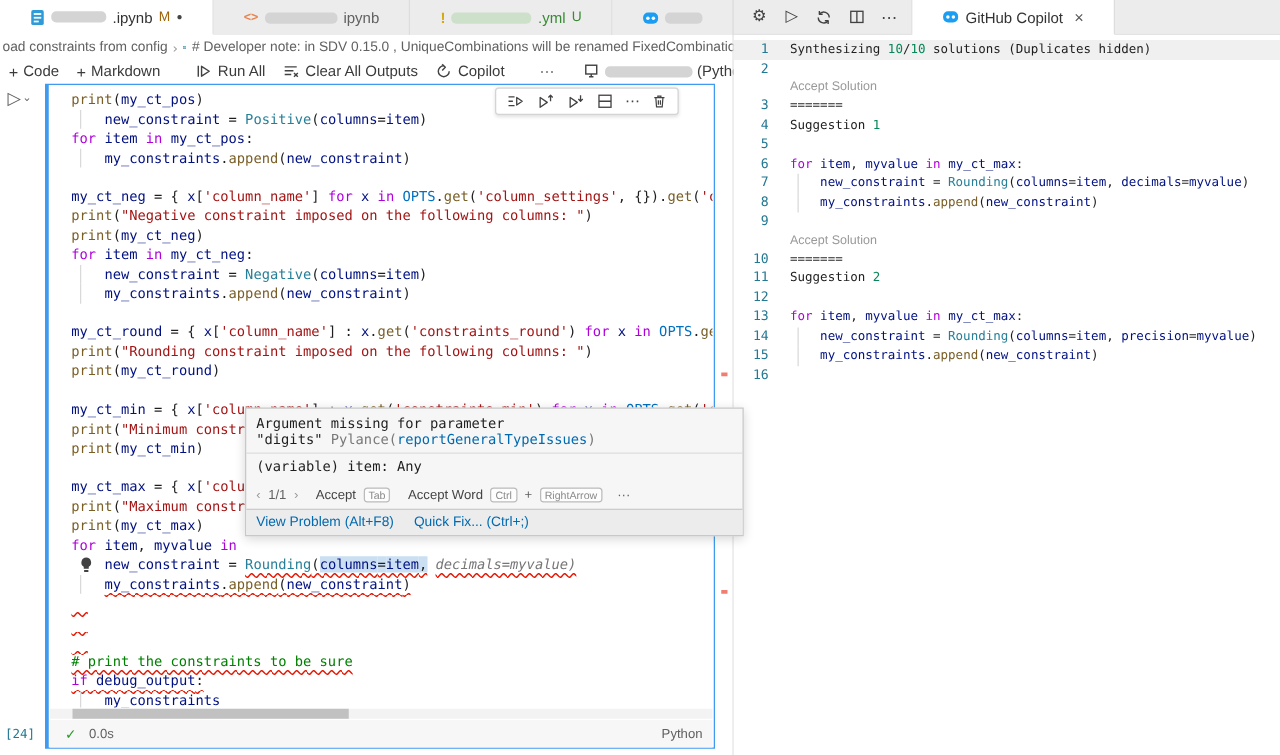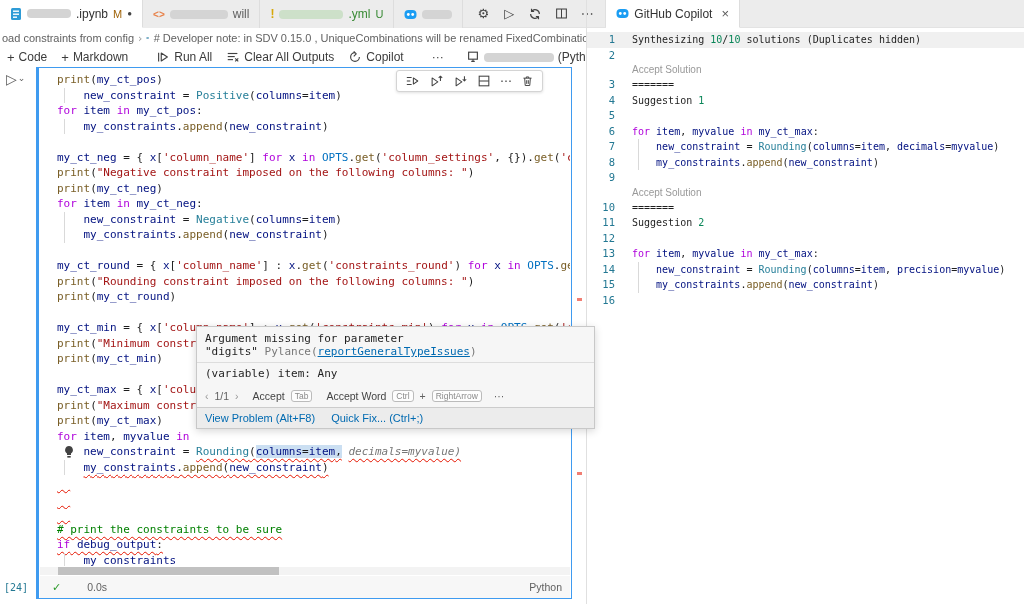".ipynb" .tab { padding: 0 10px -> 0 24px }
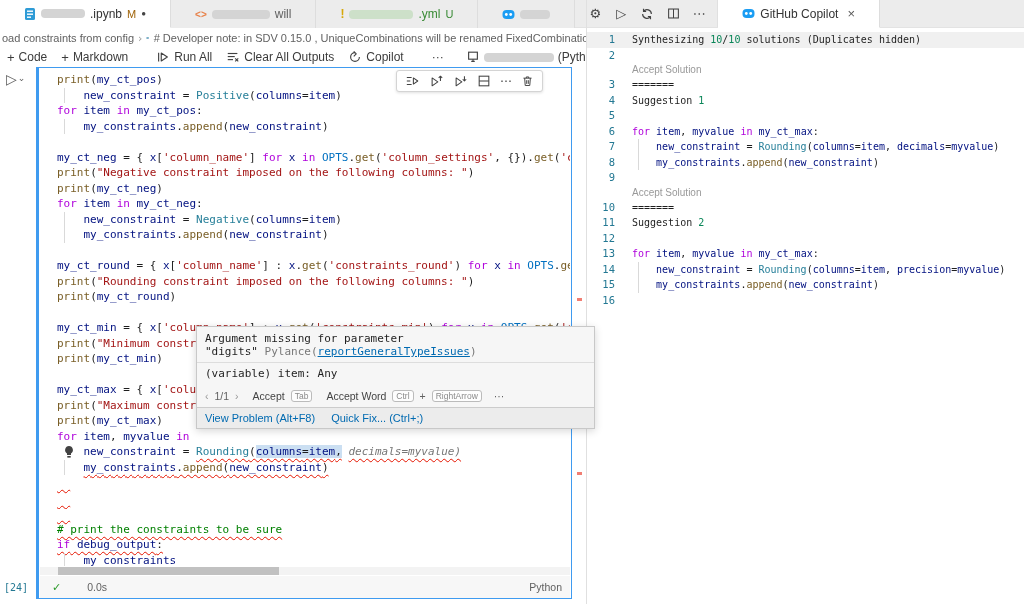"will" span { text: will -> ipynb }
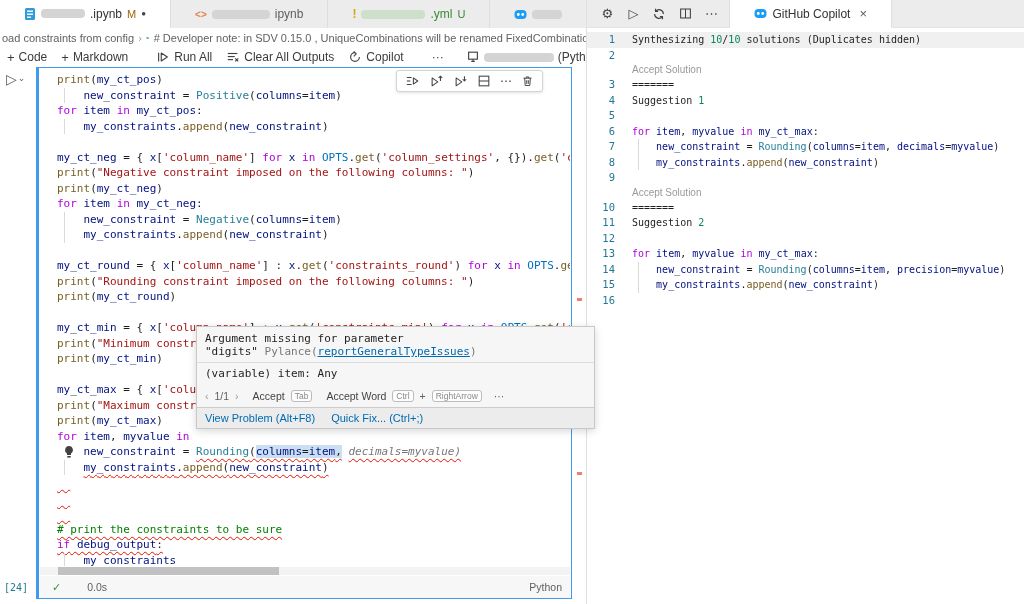"reportGeneralTypeIssues" #hover a { text-decoration: underline -> none }
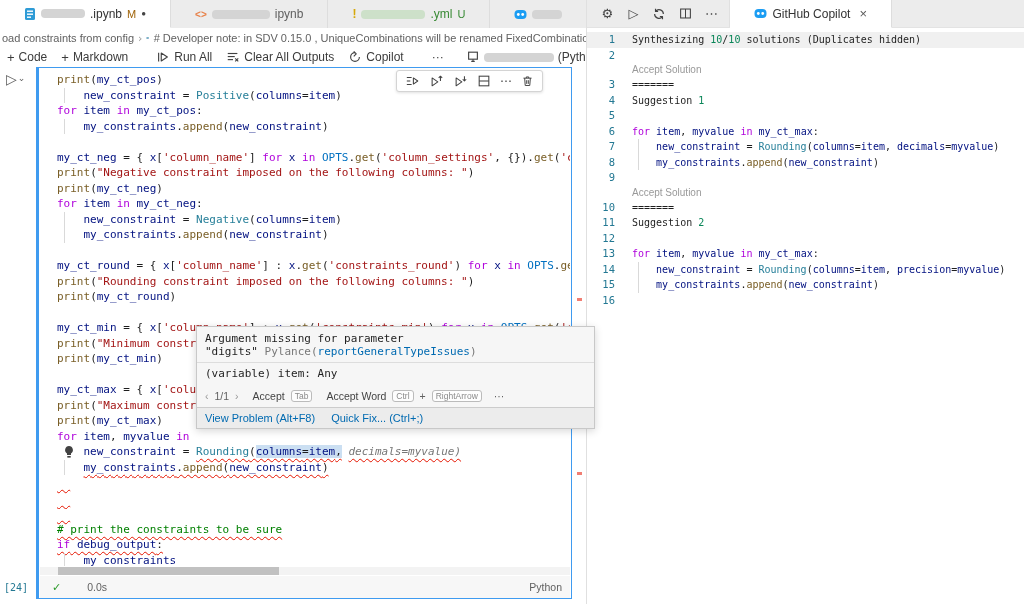"0.0s" span { margin-left: 26px -> 10px }
